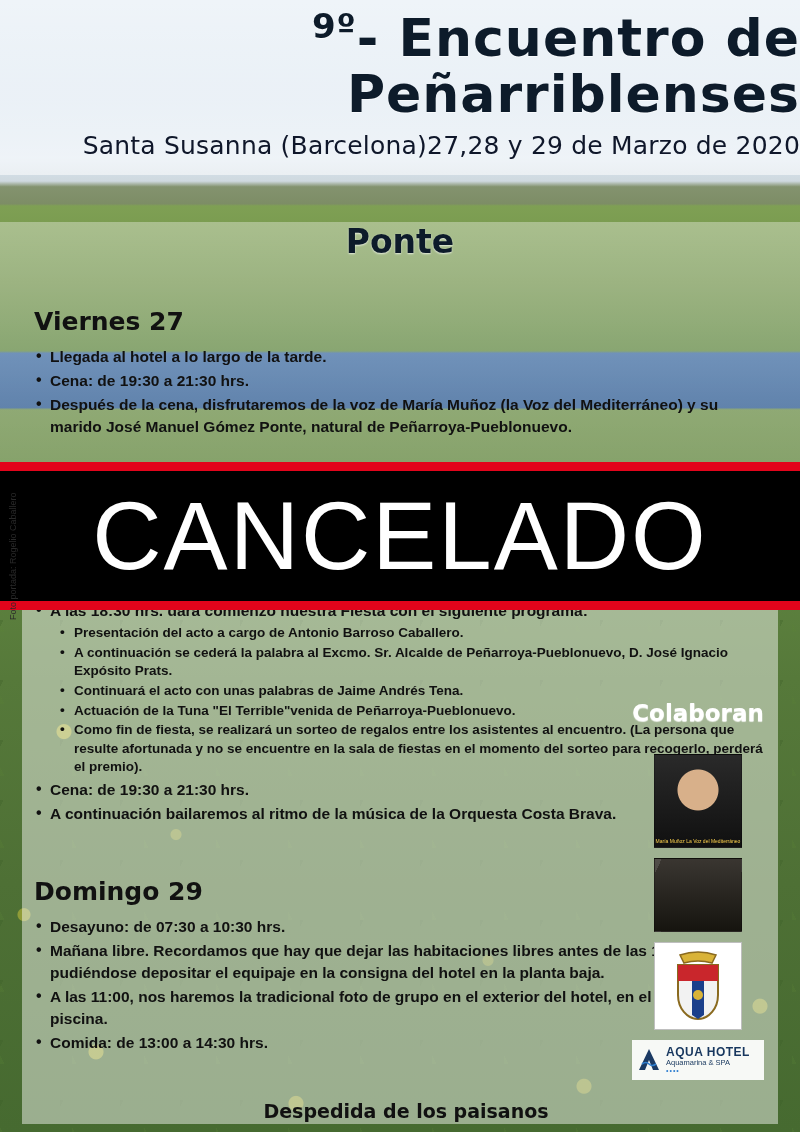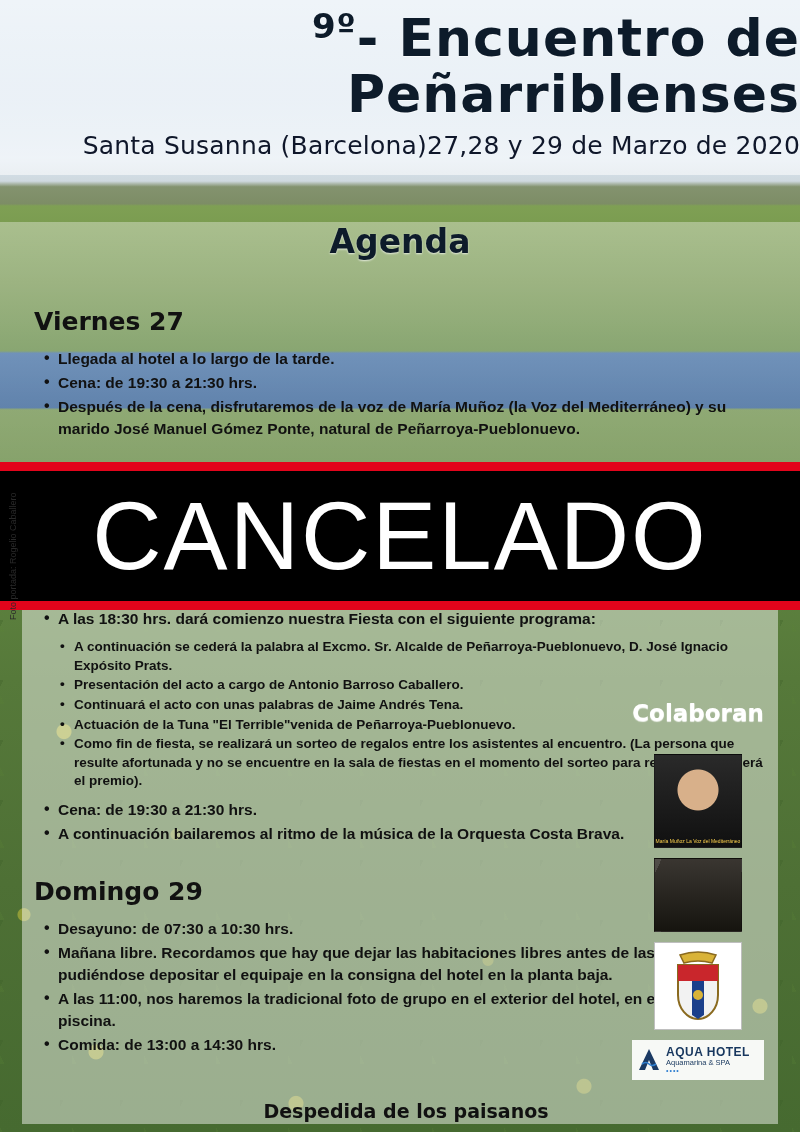"Agenda" div.agenda-title { text: Agenda -> Ponte }
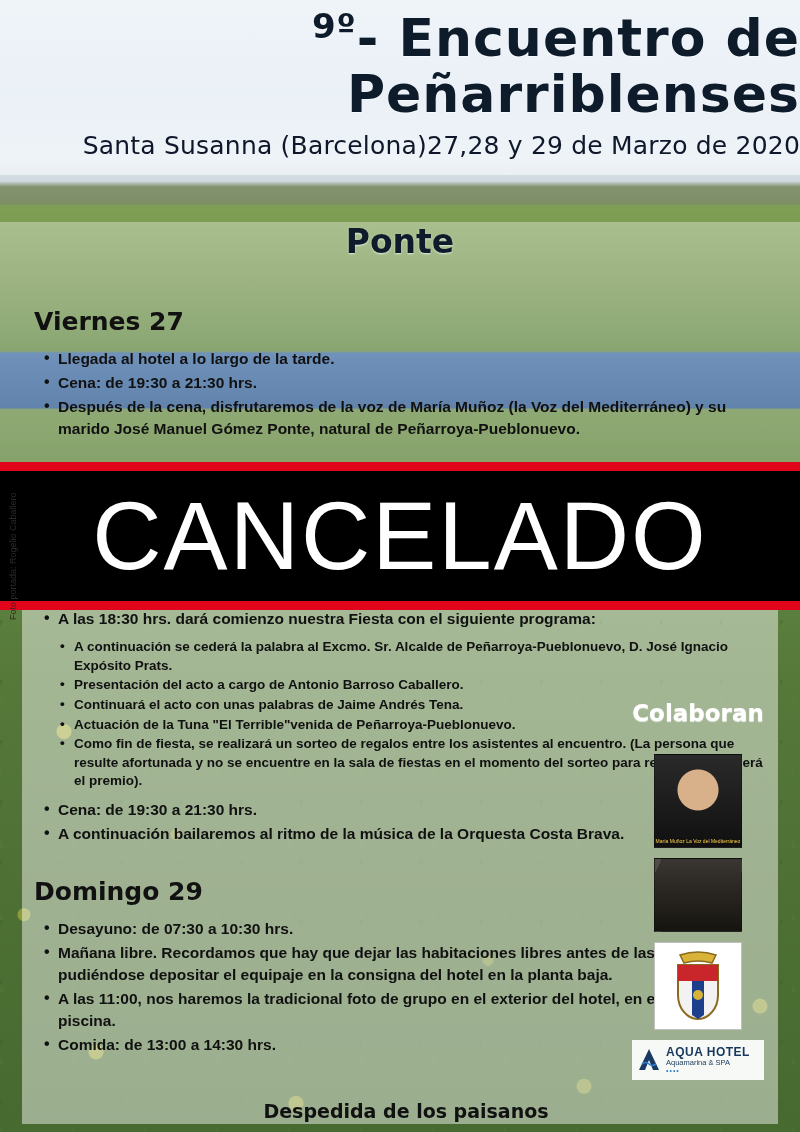"Llegada al hotel a lo" ul.items { margin: 8px -> 0 }
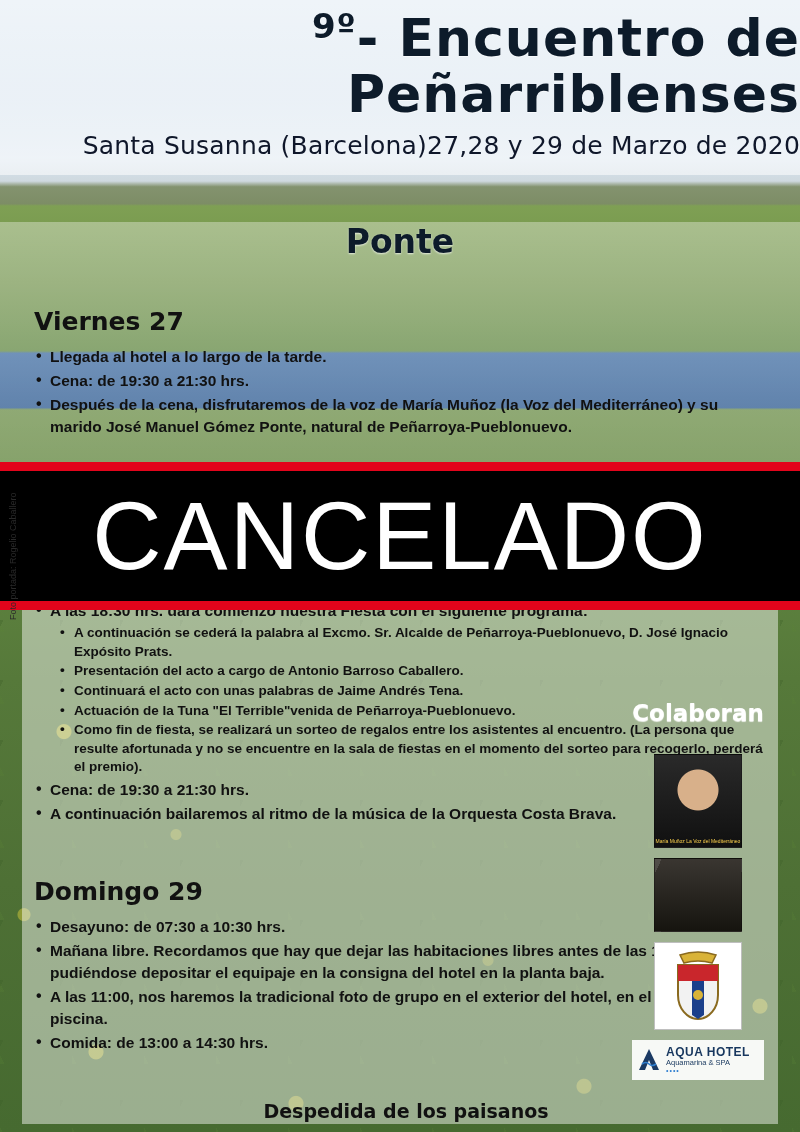"A continuación se cederá la" li { order: before "Presentación del acto a cargo" -> after "Presentación del acto a cargo" }
